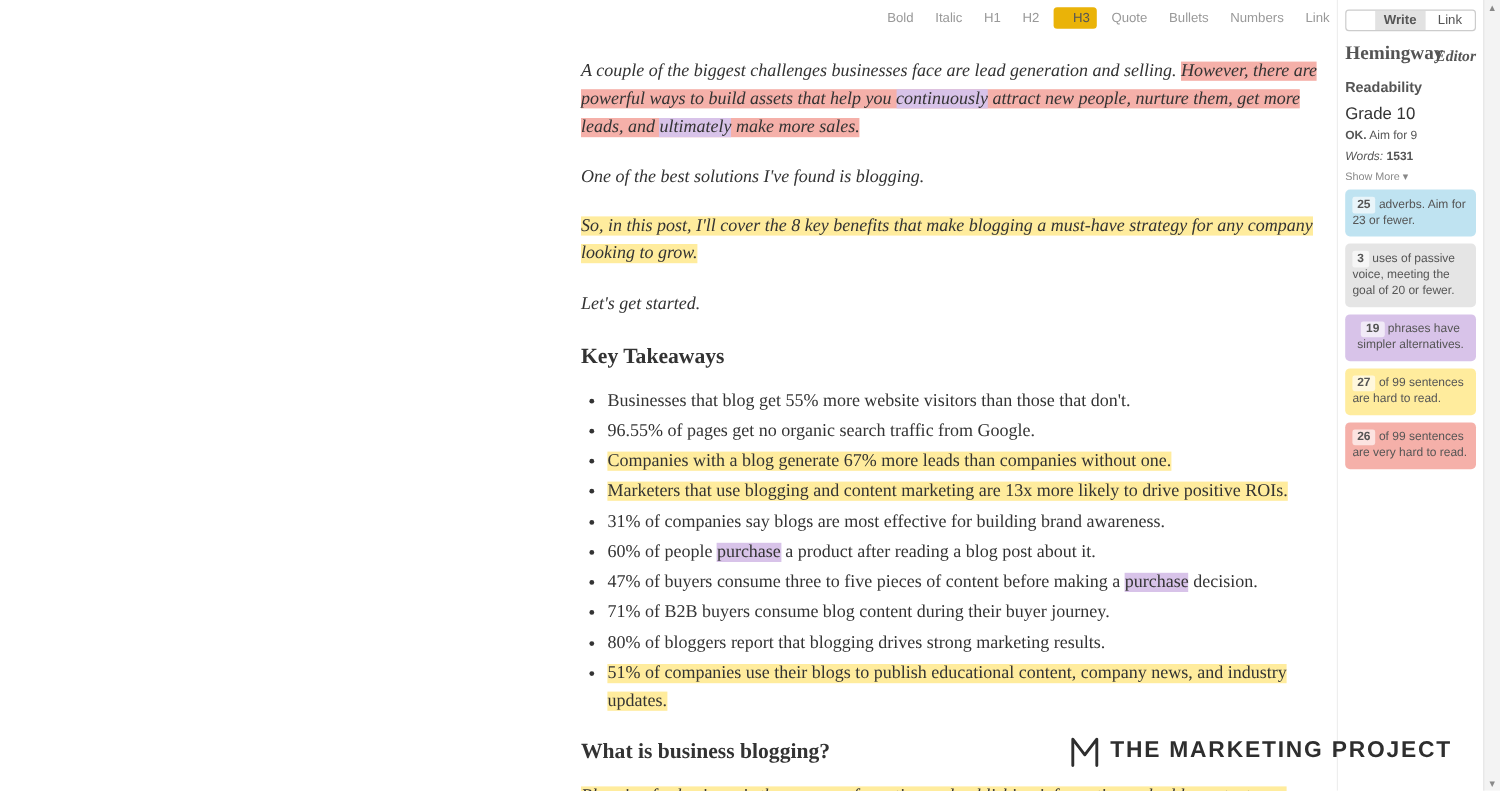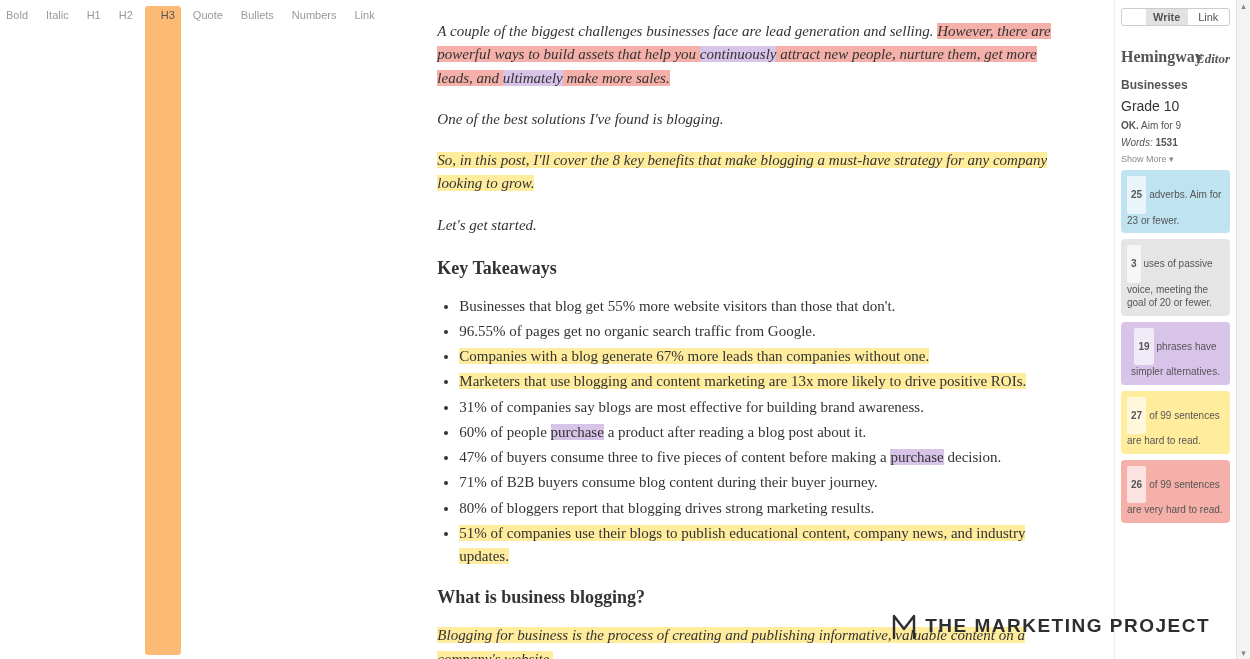"Bold" .editor-col { align-items: none -> flex-end; flex-direction: row -> column }
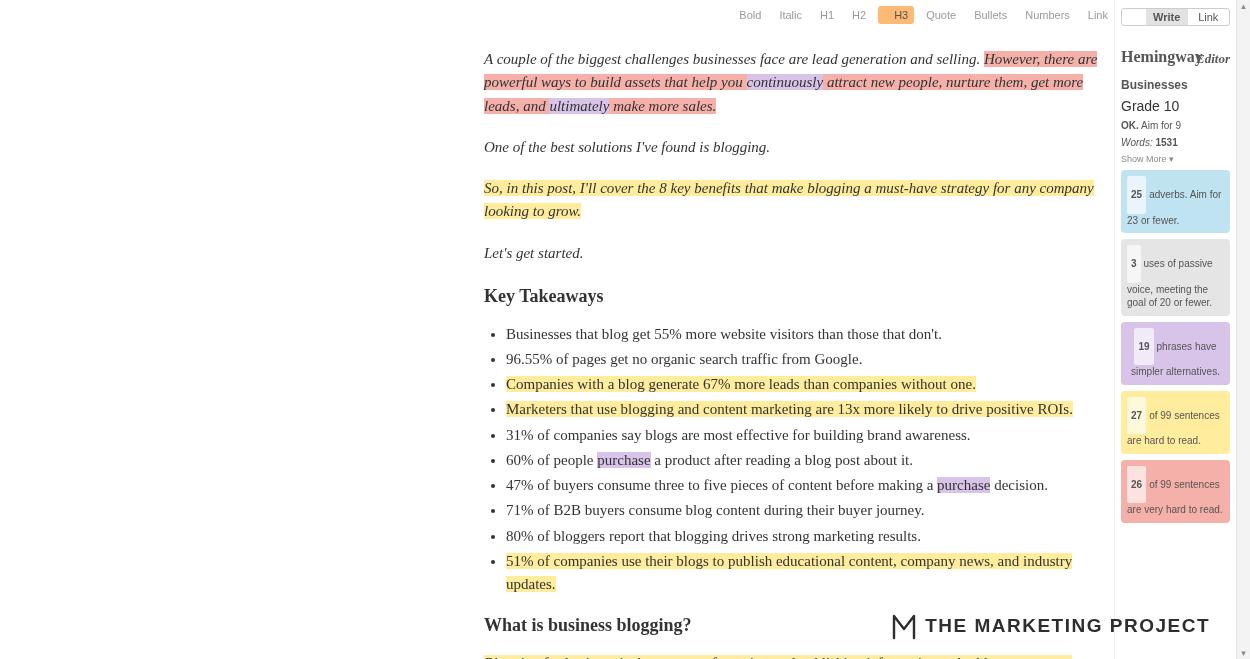"H3" .toolbar .active { background: #fdba74 -> #eab308 }
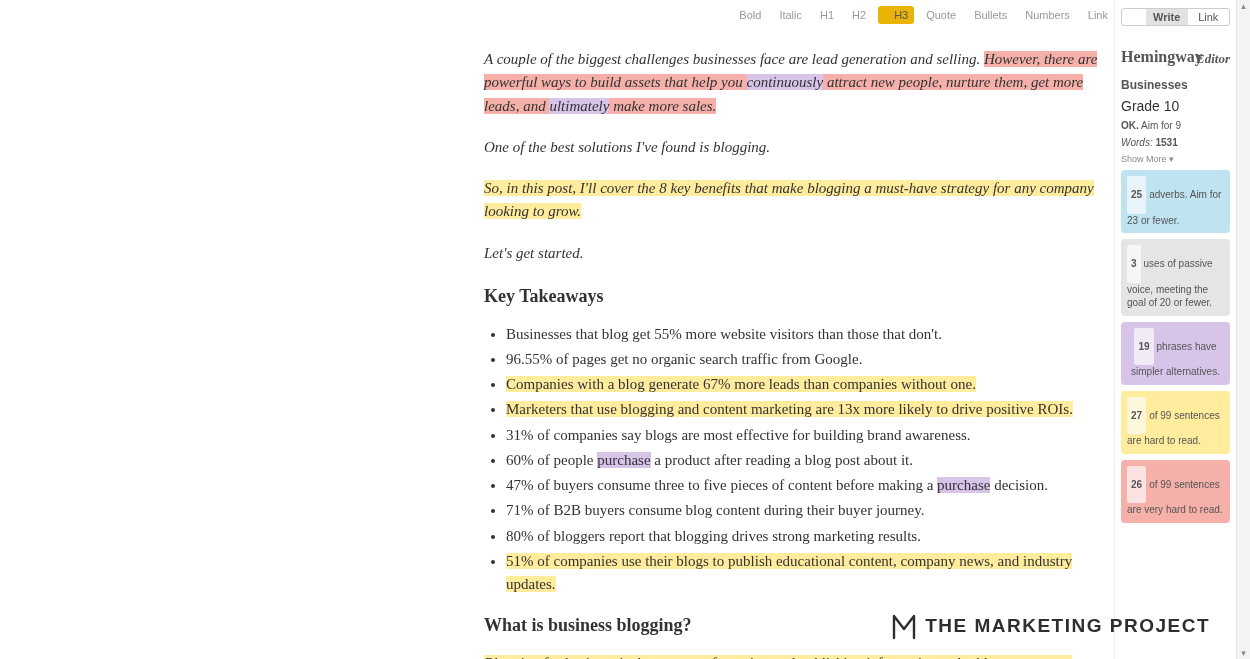"Write" .mode-tabs { margin-bottom: 16px -> 4px }
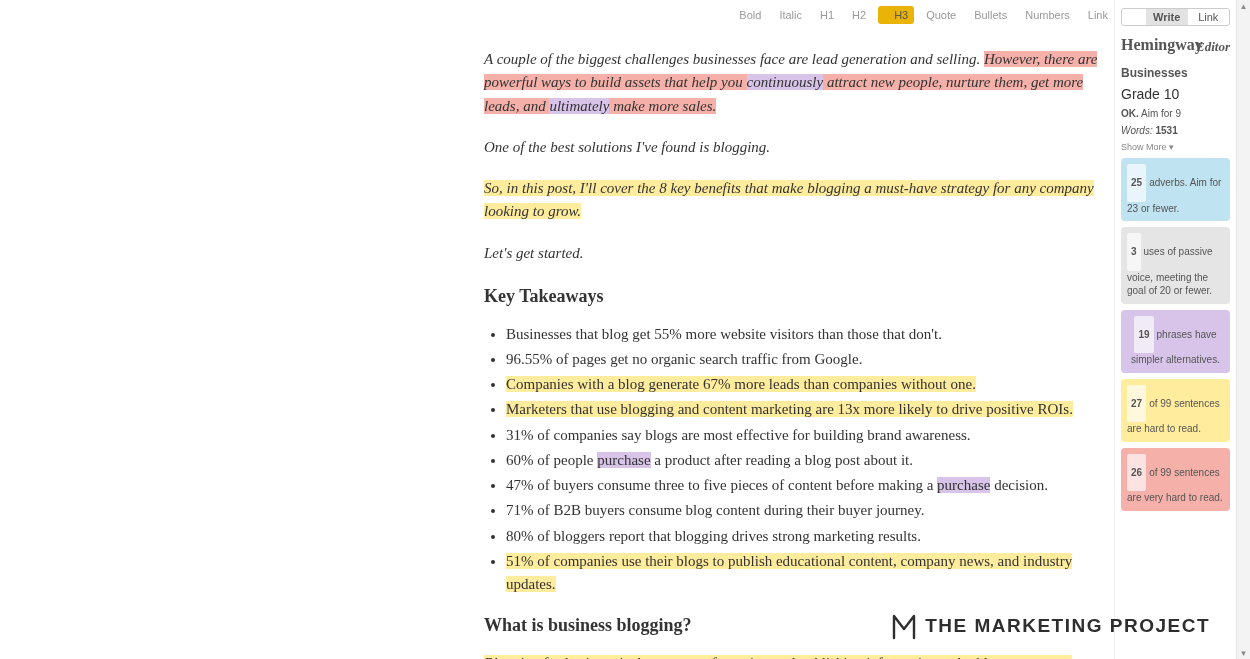"Businesses" div.sb-heading { text: Businesses -> Readability }
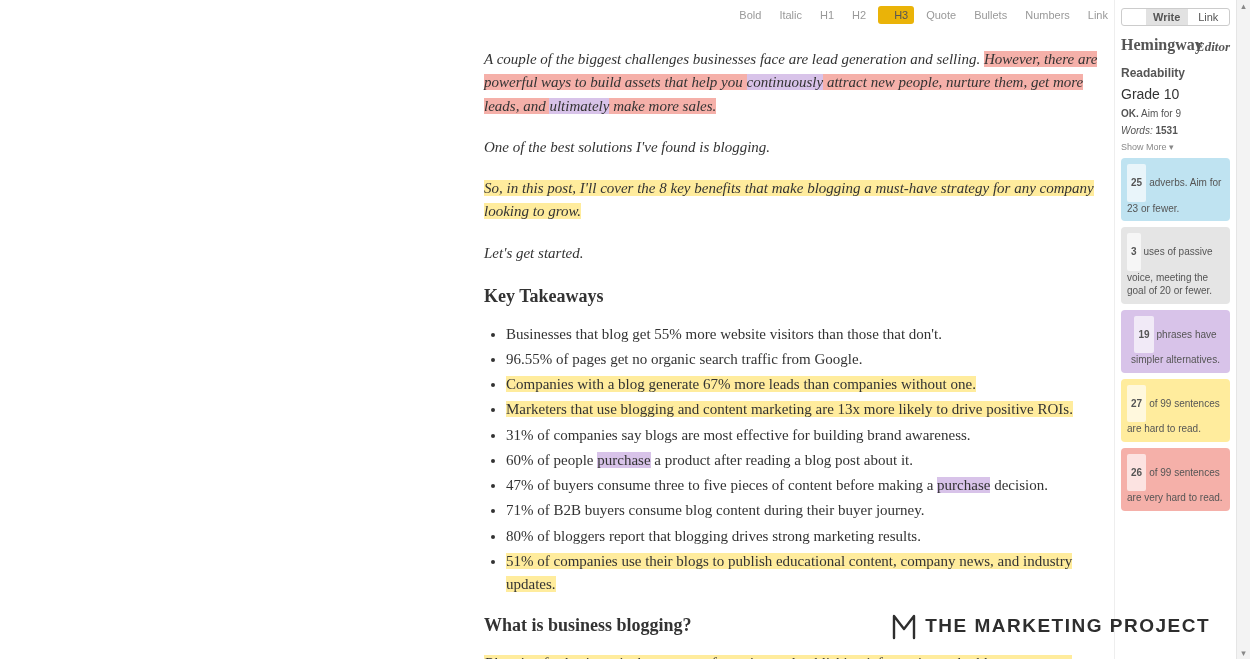"25" .stat-card .num { padding: 12px 4px -> 0 4px }
